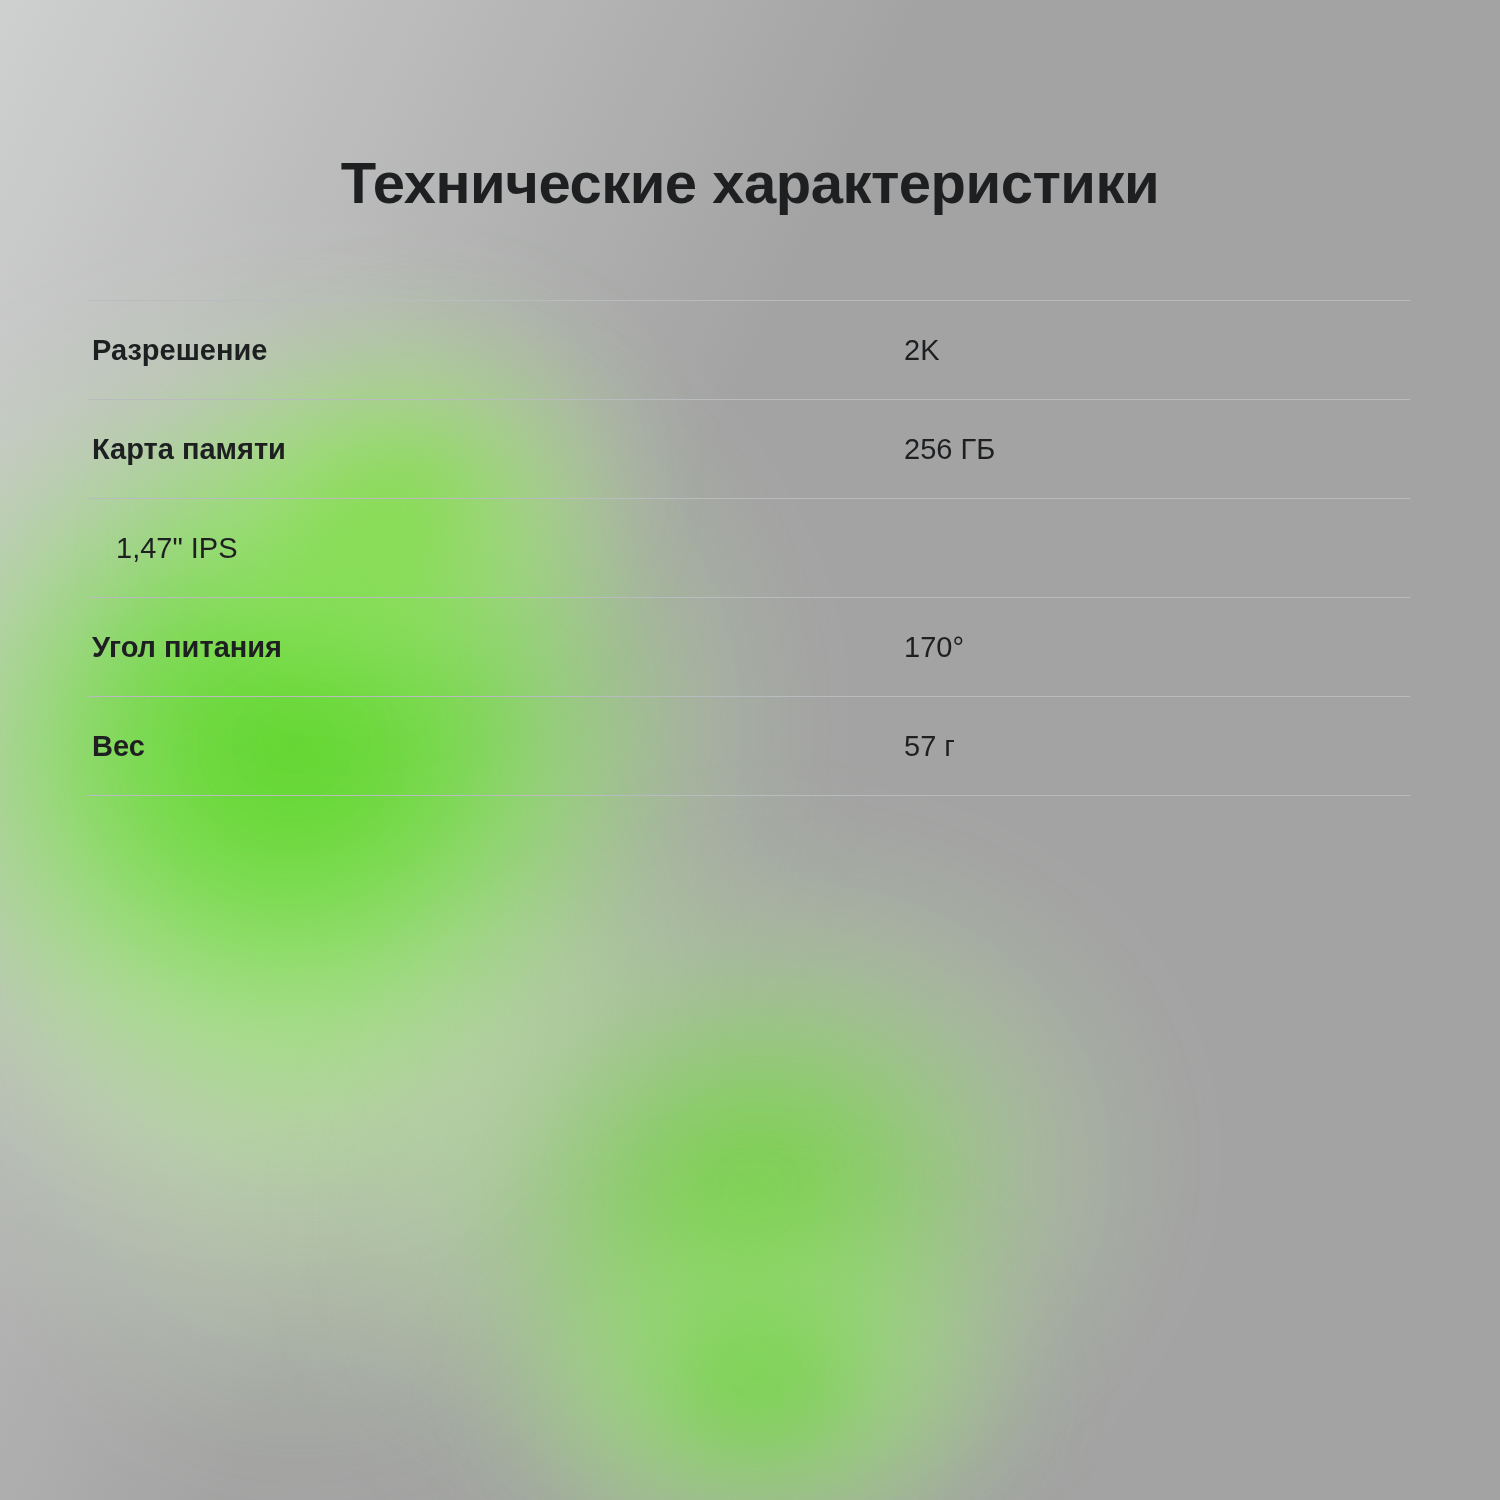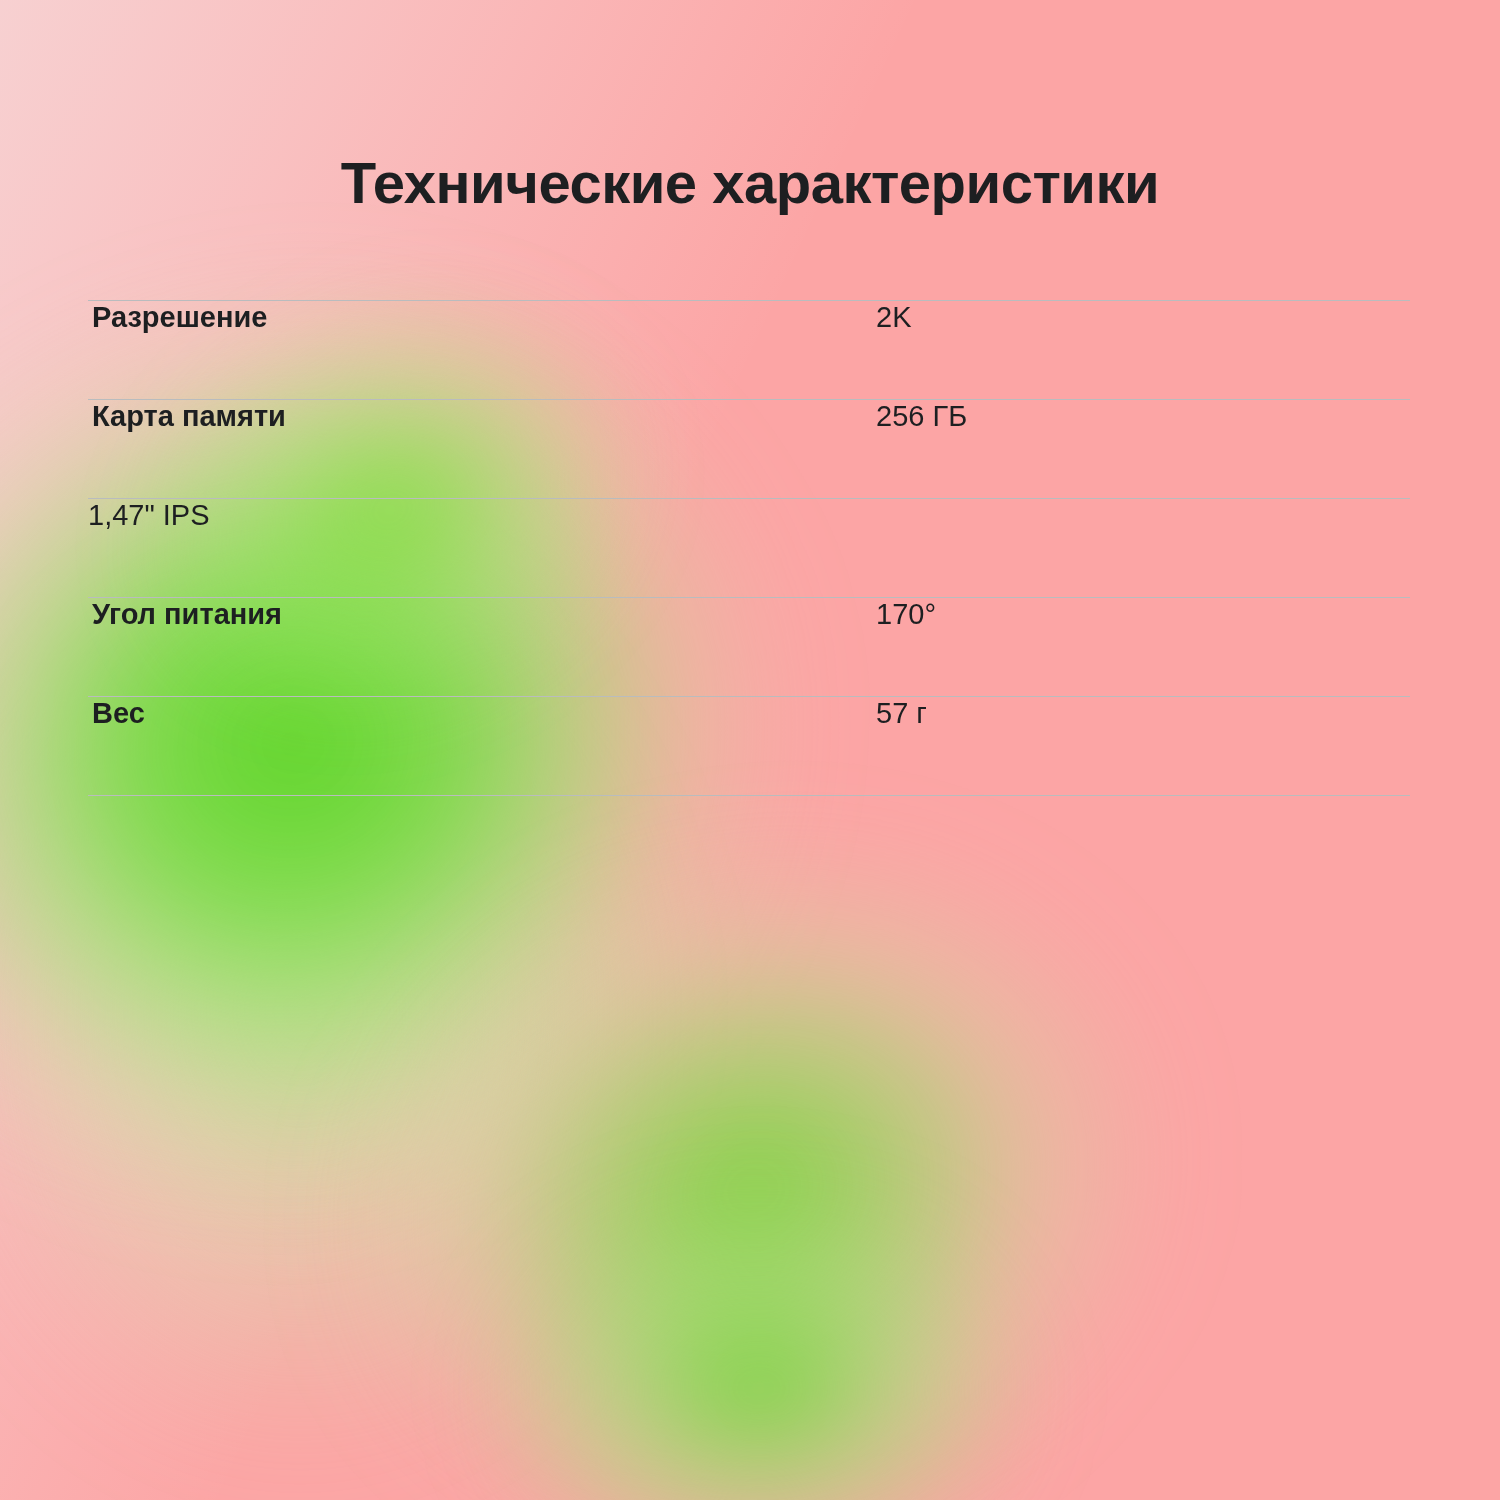"Технические характеристики" .page { background: #fca5a5 -> #a3a3a3 }
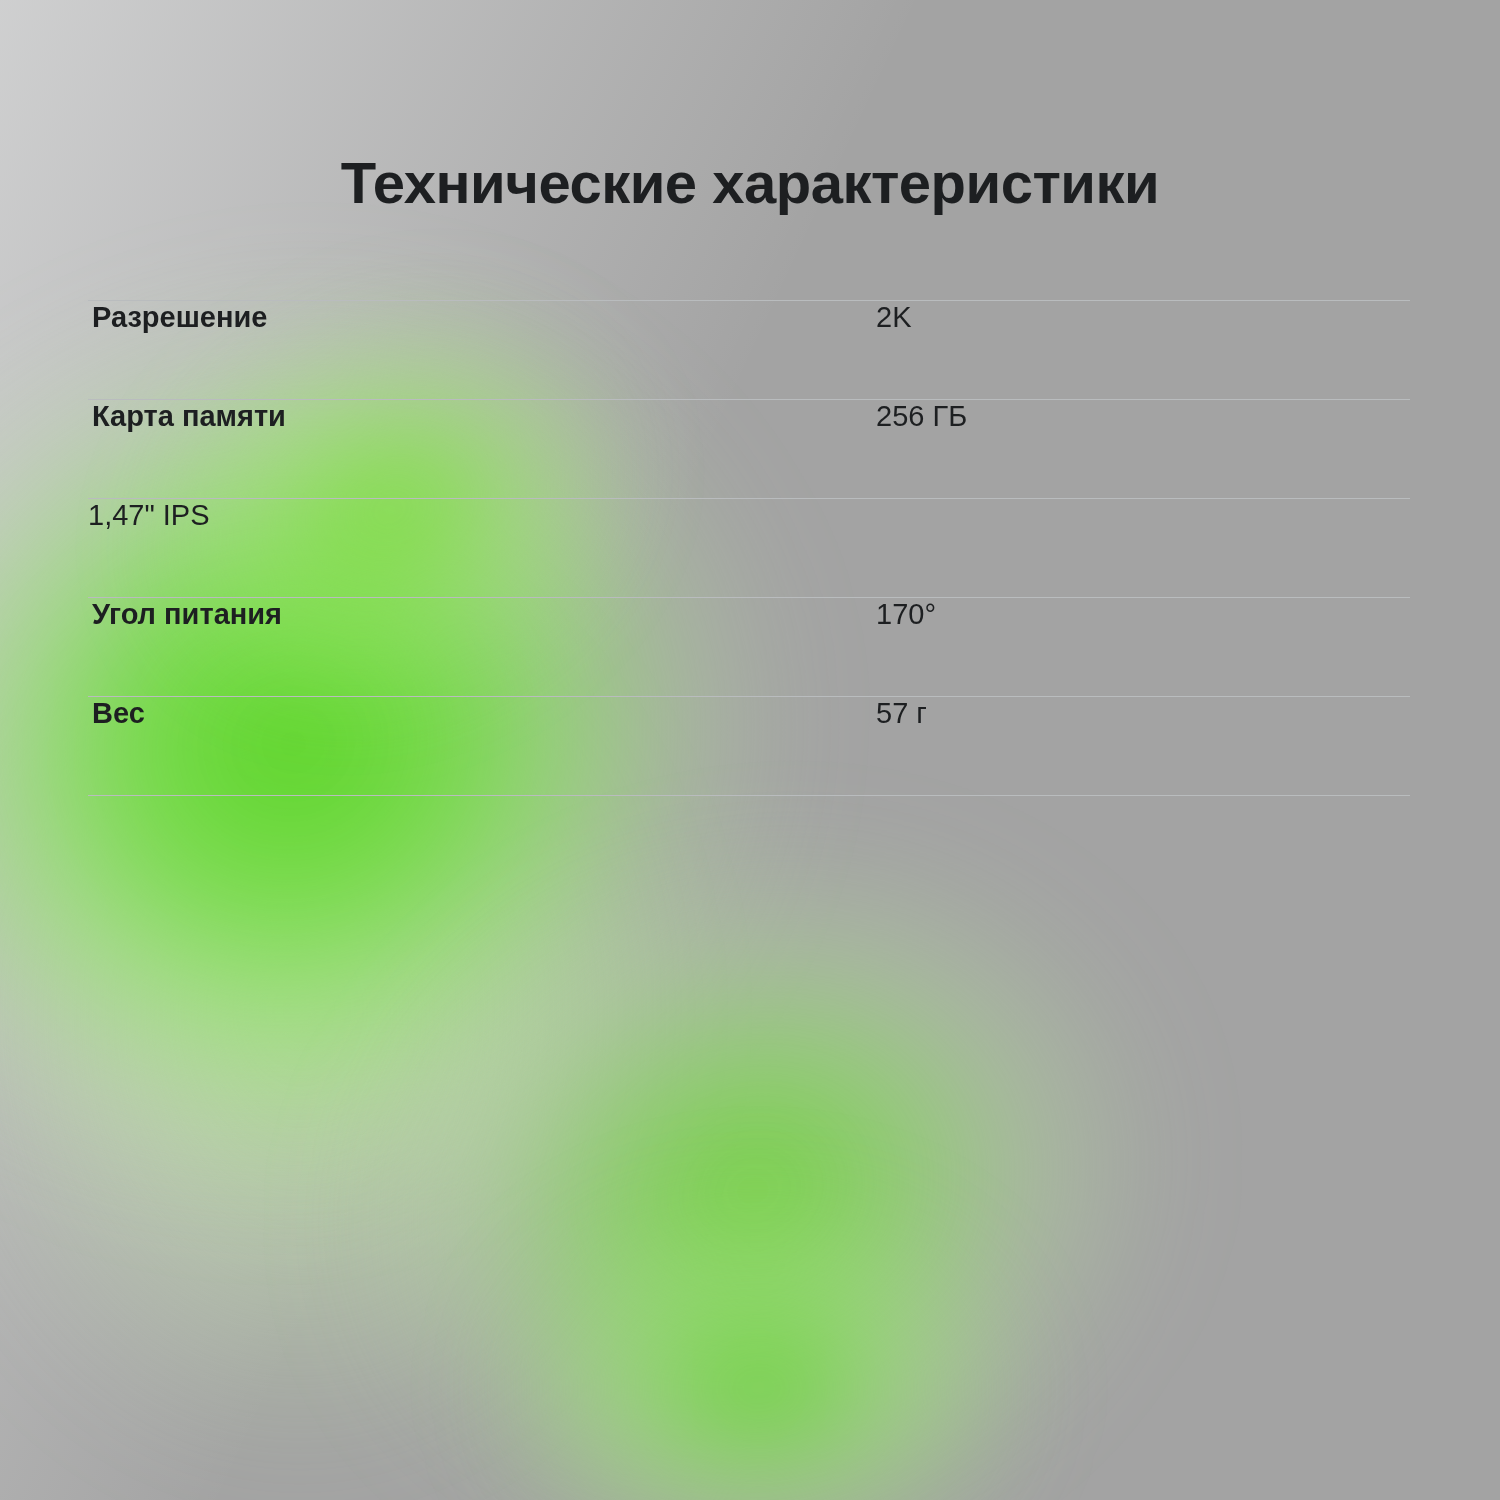"Разрешение" .spec-row { align-items: flex-start -> center }
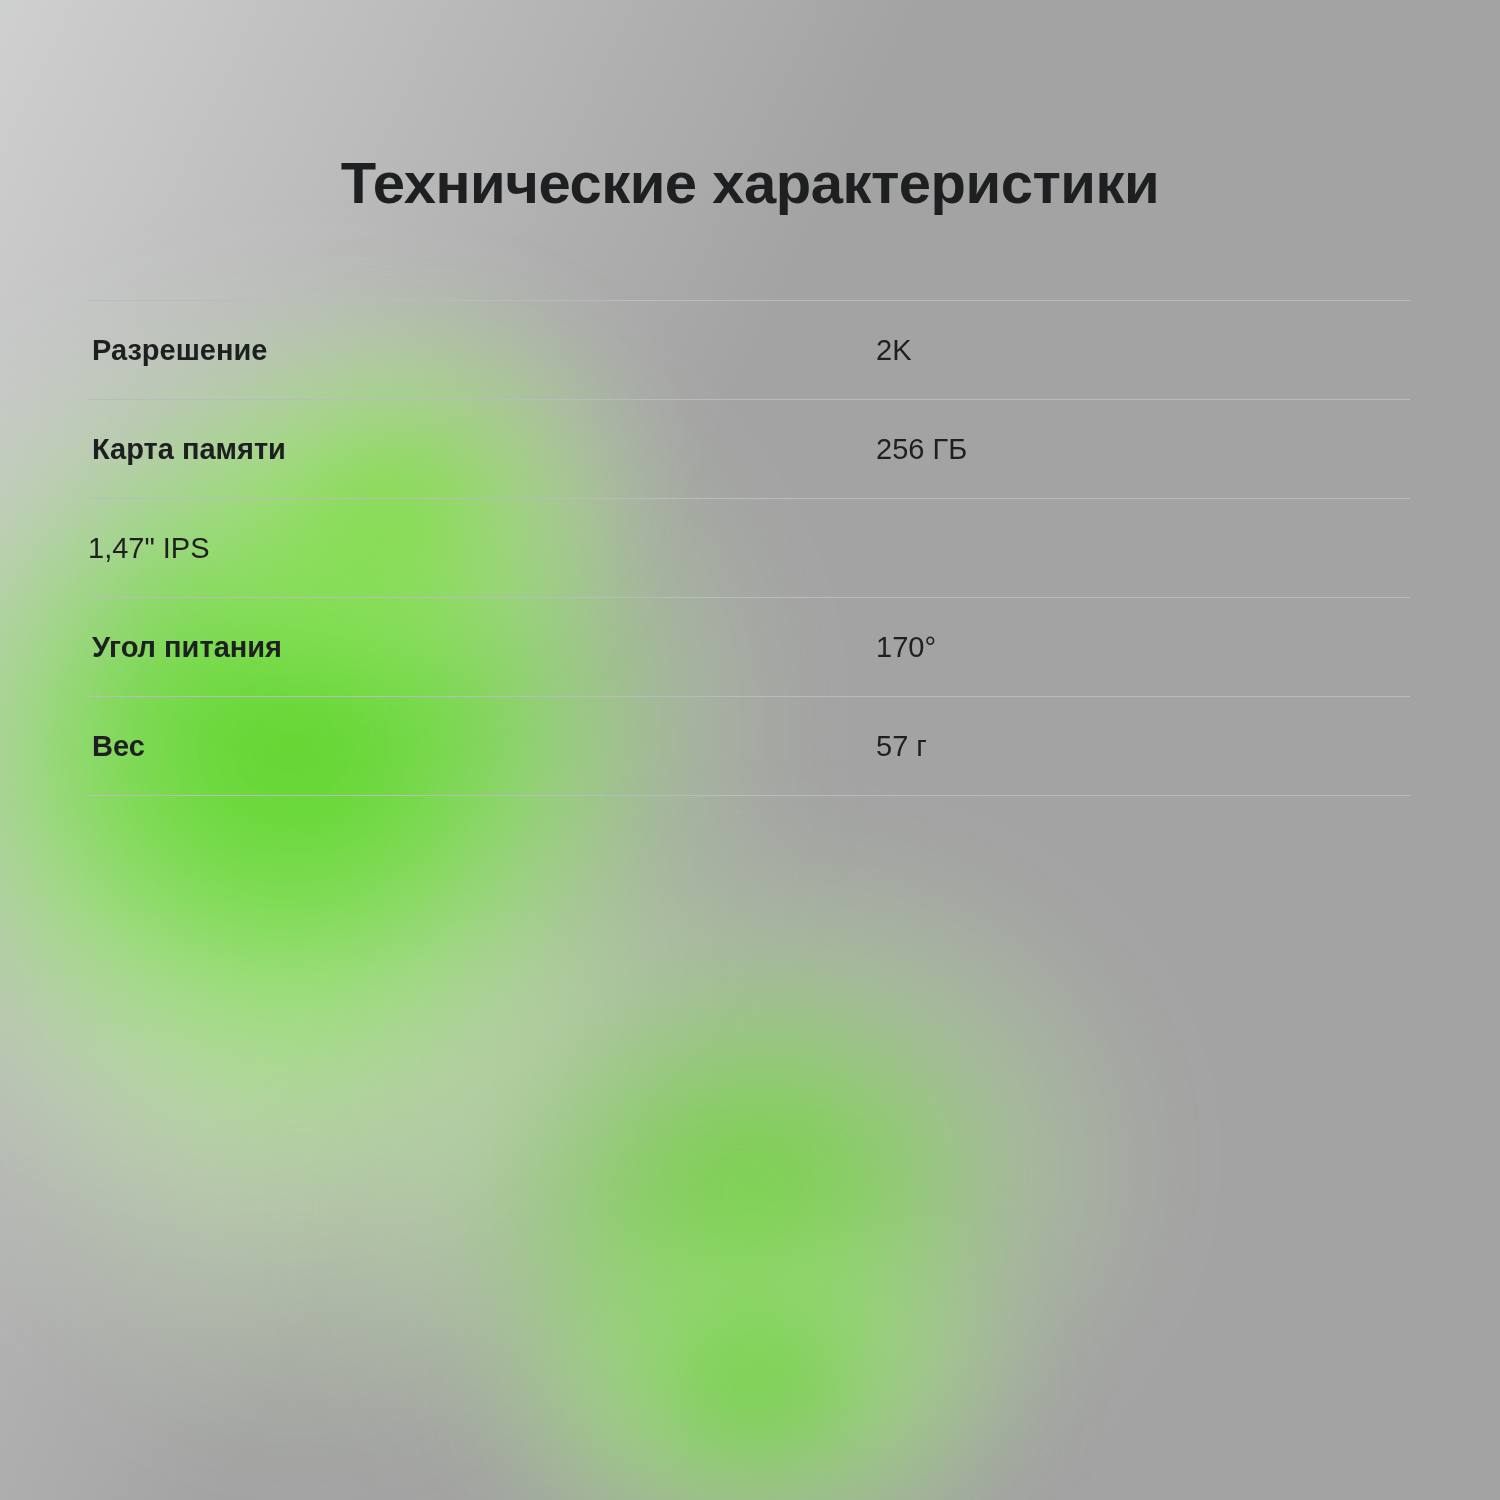"2K" .spec-value { margin-left: none -> 28px }
